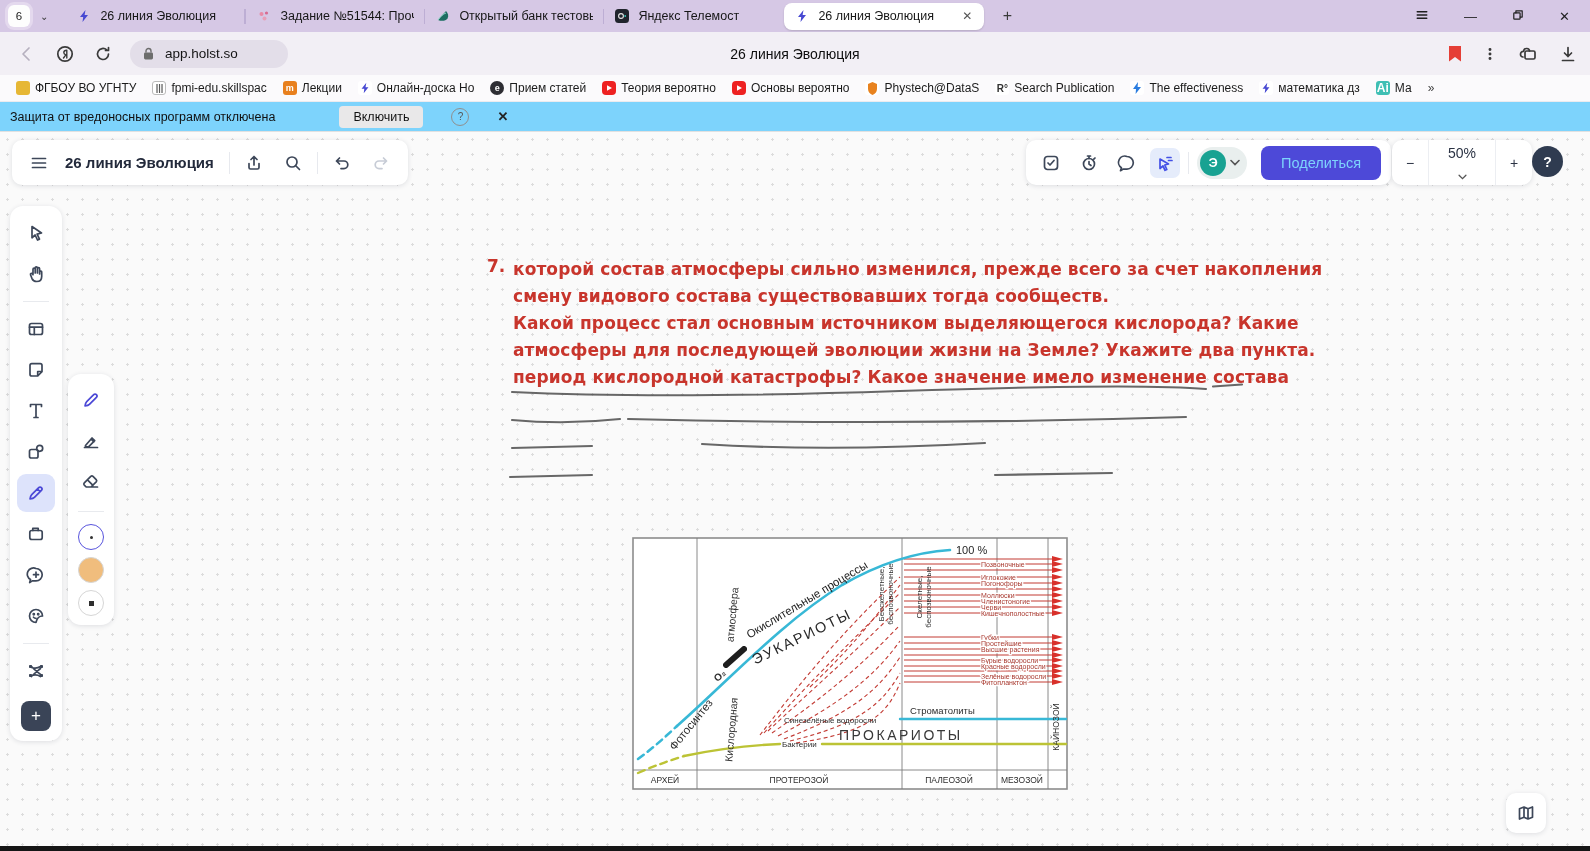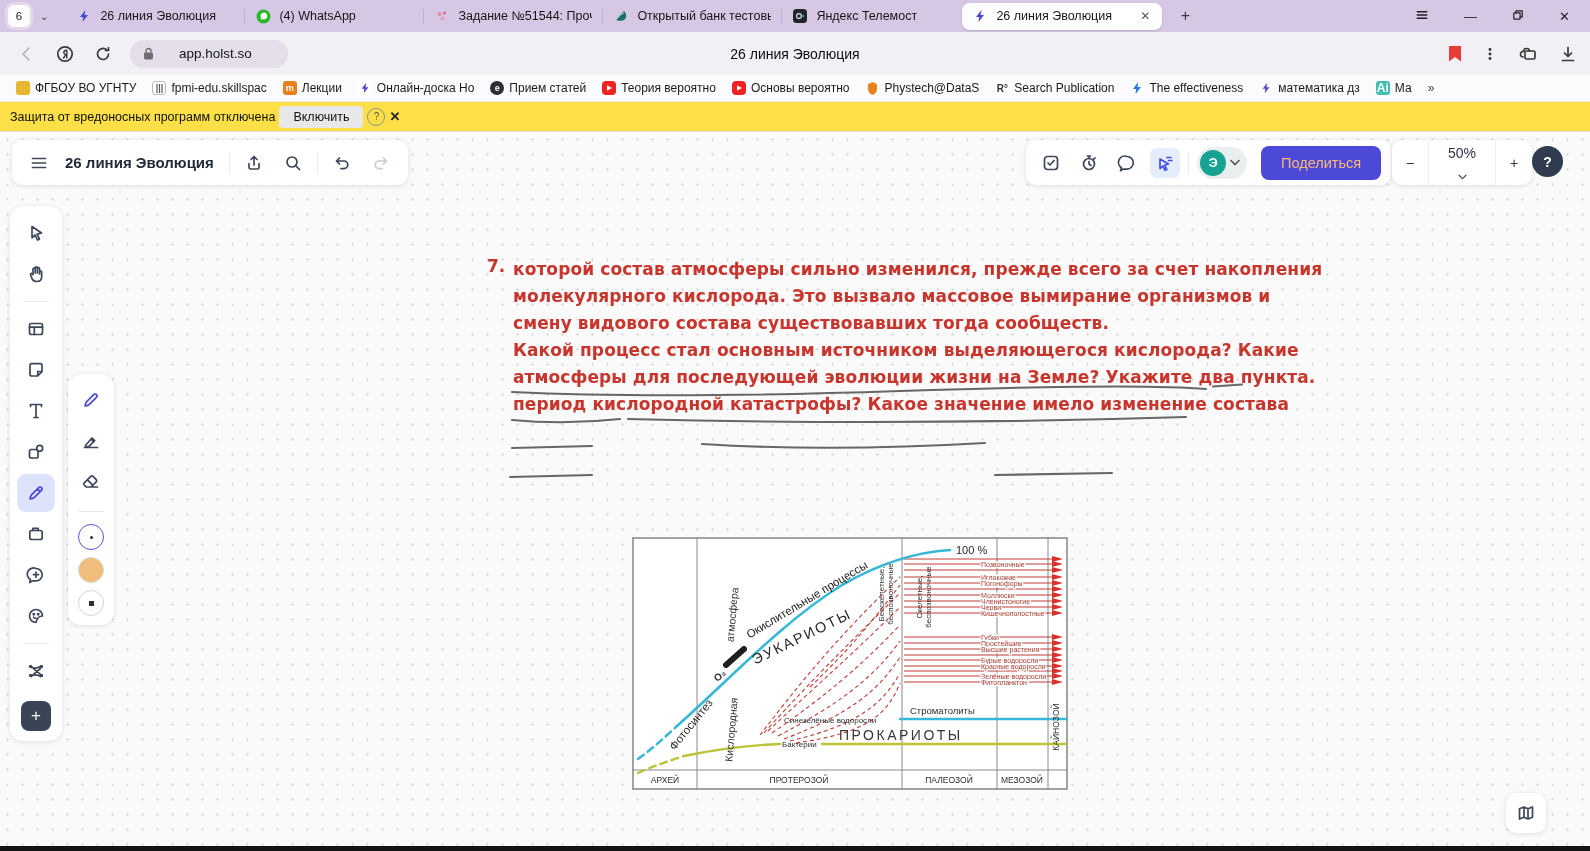"(4) WhatsApp" div.tab { html: <div> <span> <svg> <circle></circle> <path></path> </svg> </span> <span>(4) WhatsApp</span> </div> -> none }
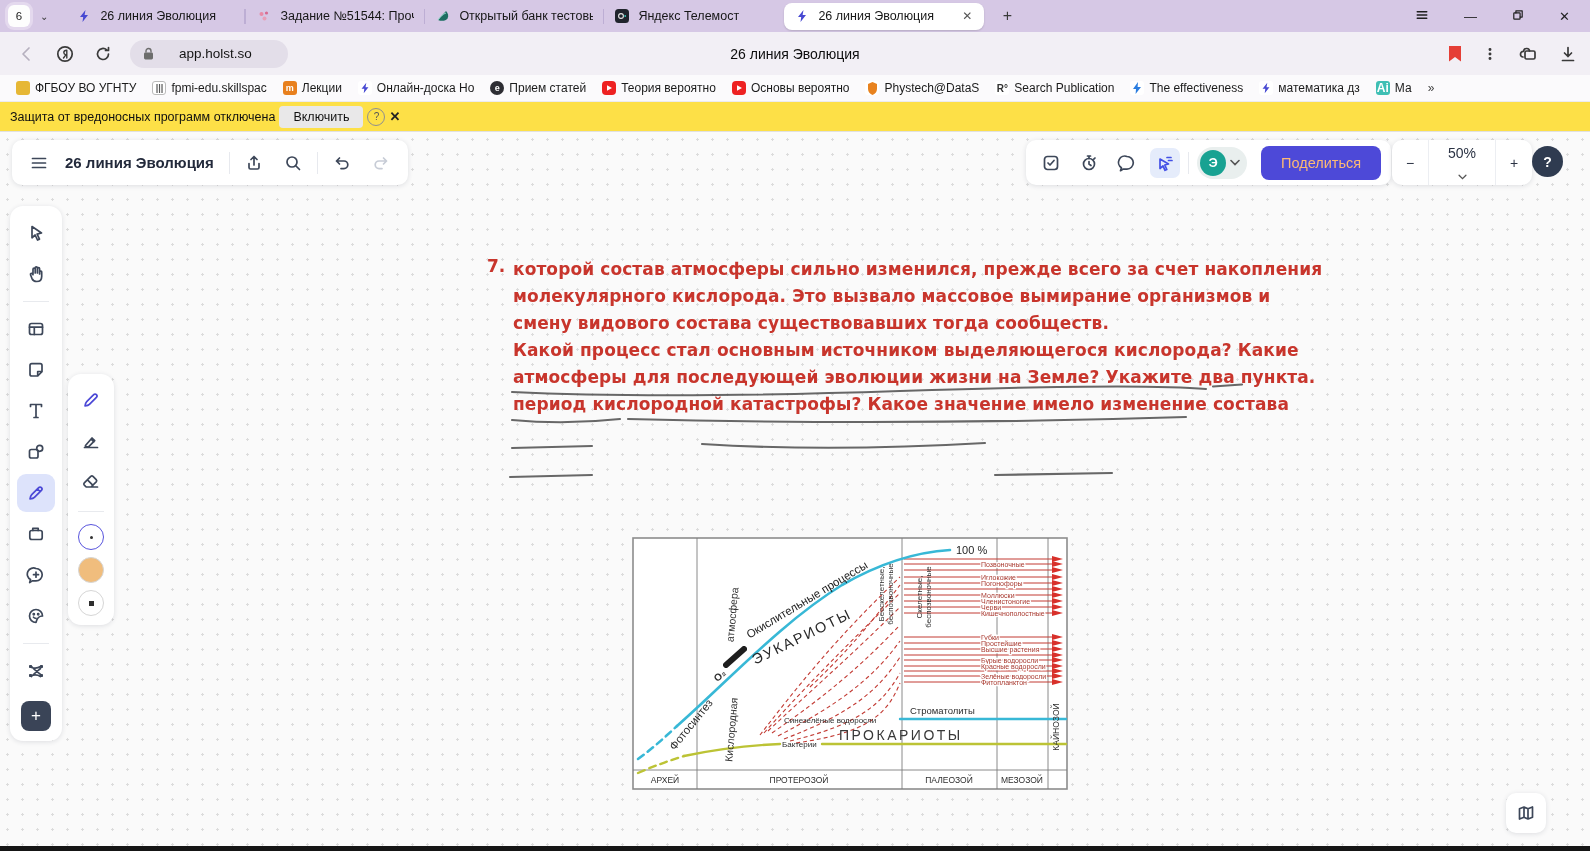"app.holst.so" .url-pill { gap: 25px -> 11px }
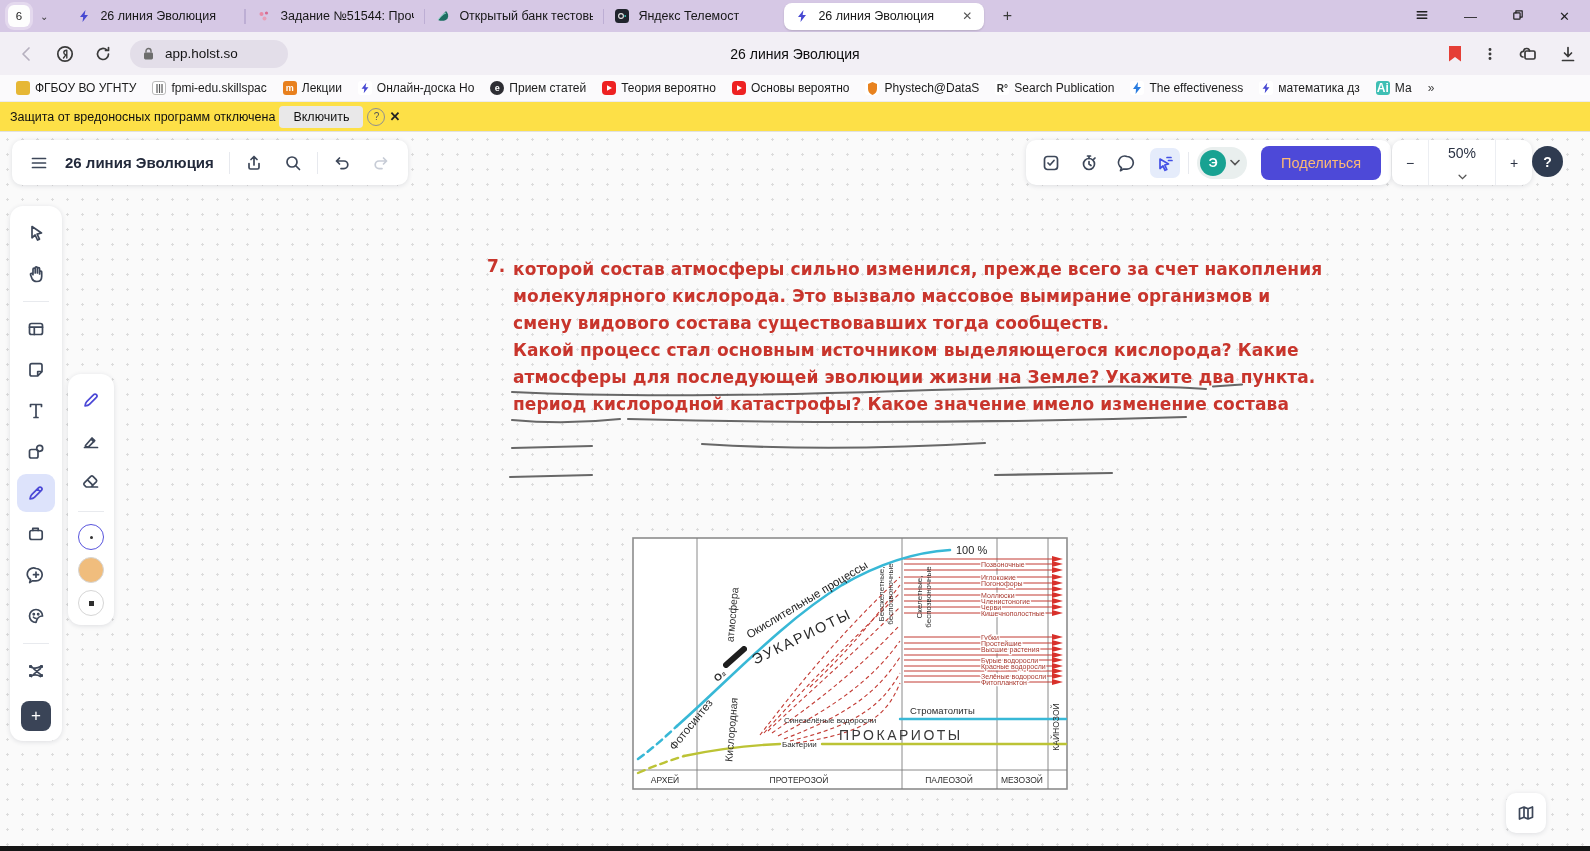"Защита от вредоносных программ отключена" .warnbar { background: #fde047 -> #7dd3fc; gap: 4px -> 28px }
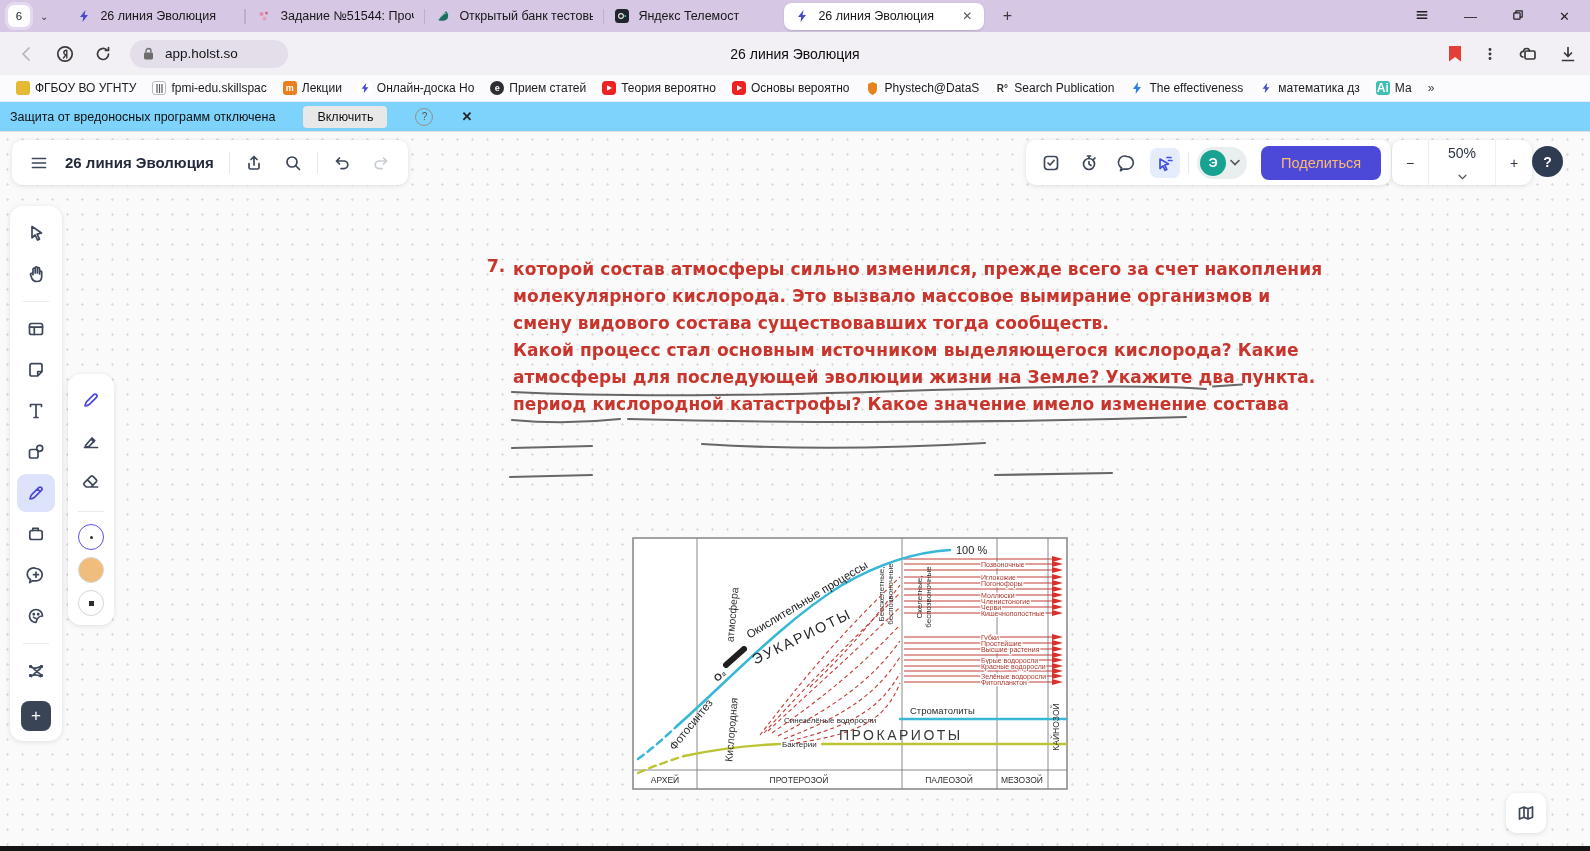"Включить" .enable-btn { margin-left: none -> 36px }
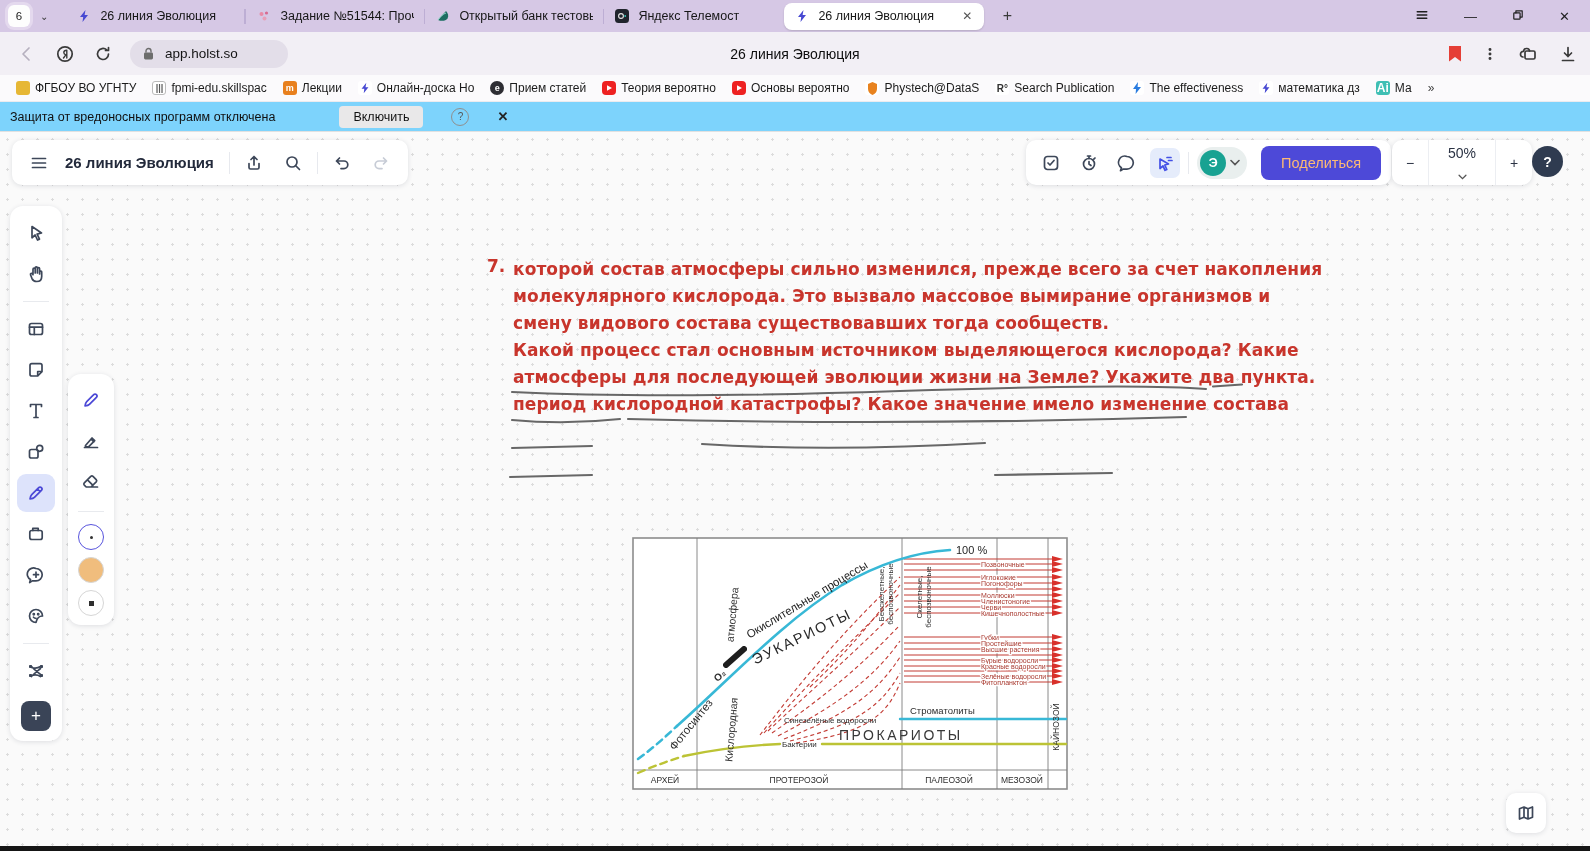"Поделиться" .share-btn { color: #fdba74 -> #7dd3fc }
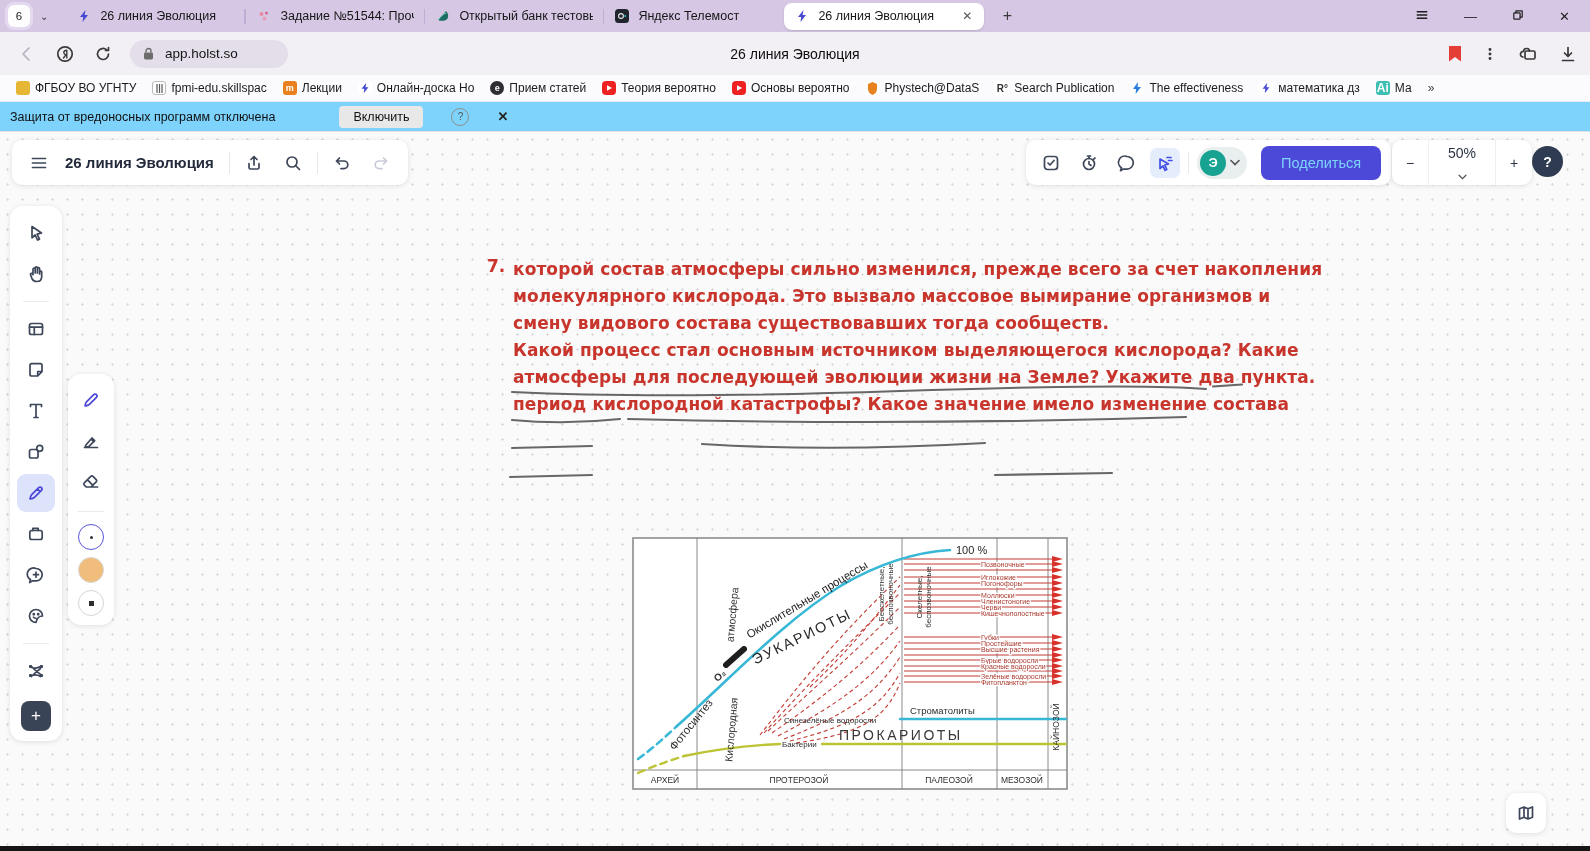"молекулярного кислорода. Это вызвало" div { html: <div>молекулярного кислорода. Это вызвало массовое вымирание организмов и</div> -> none }
